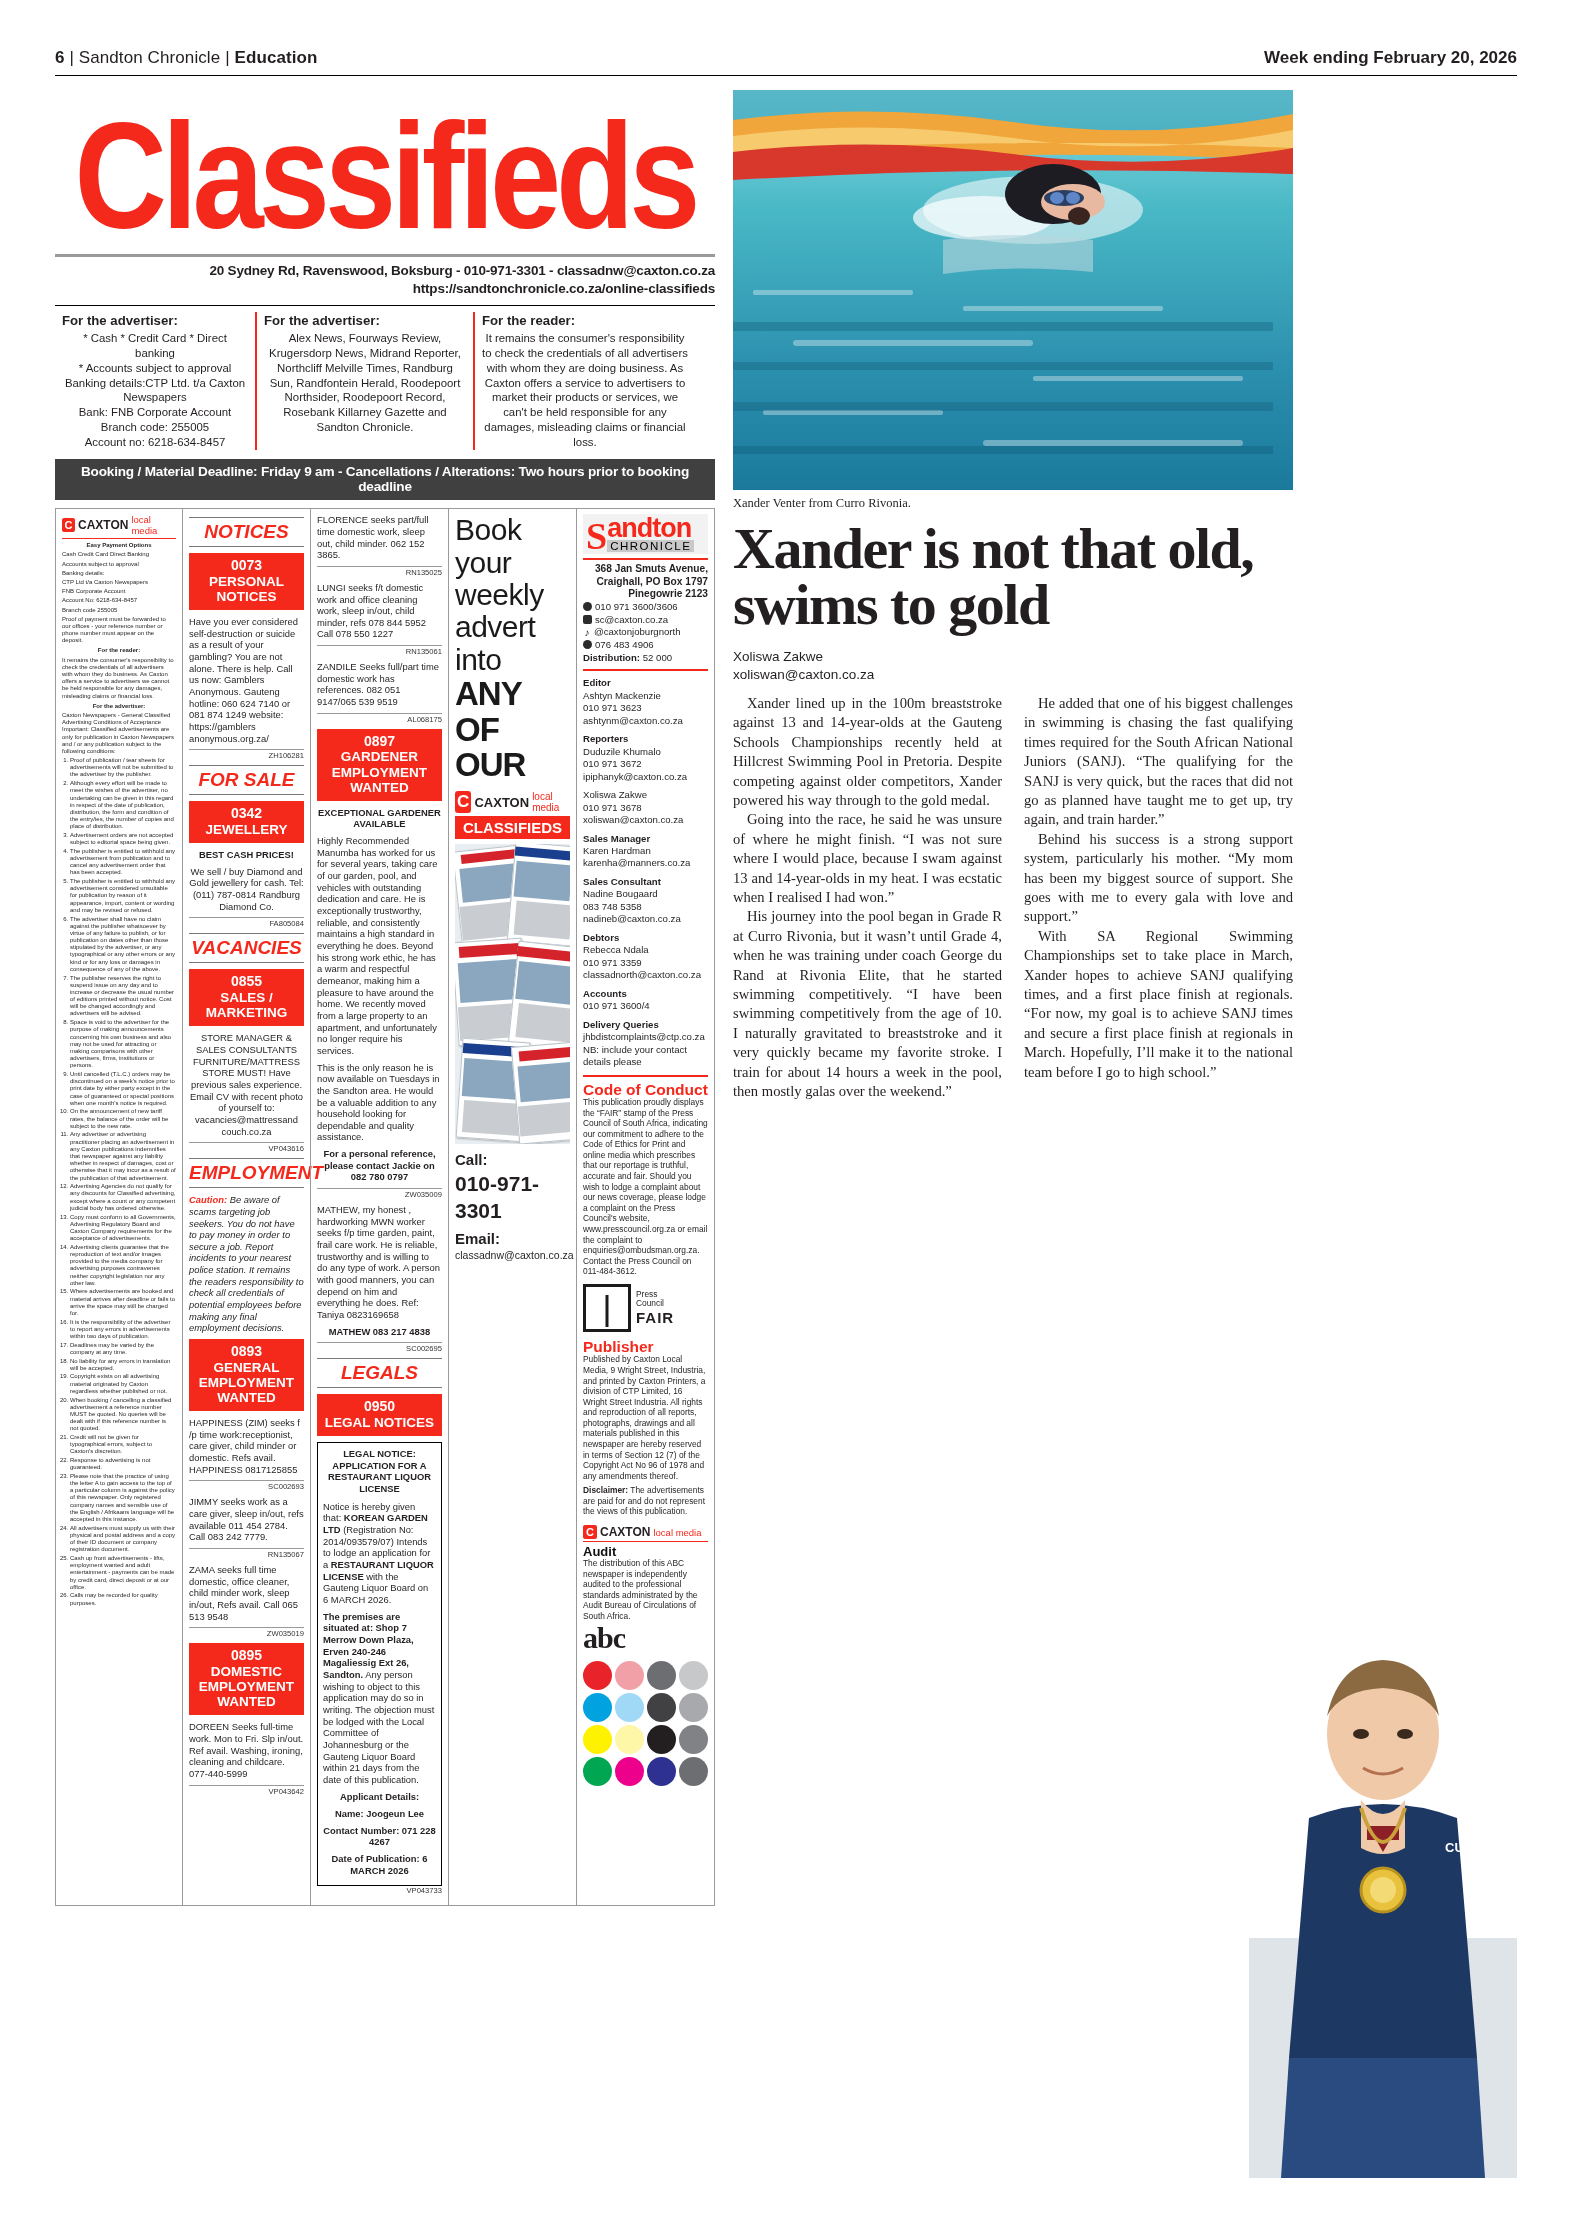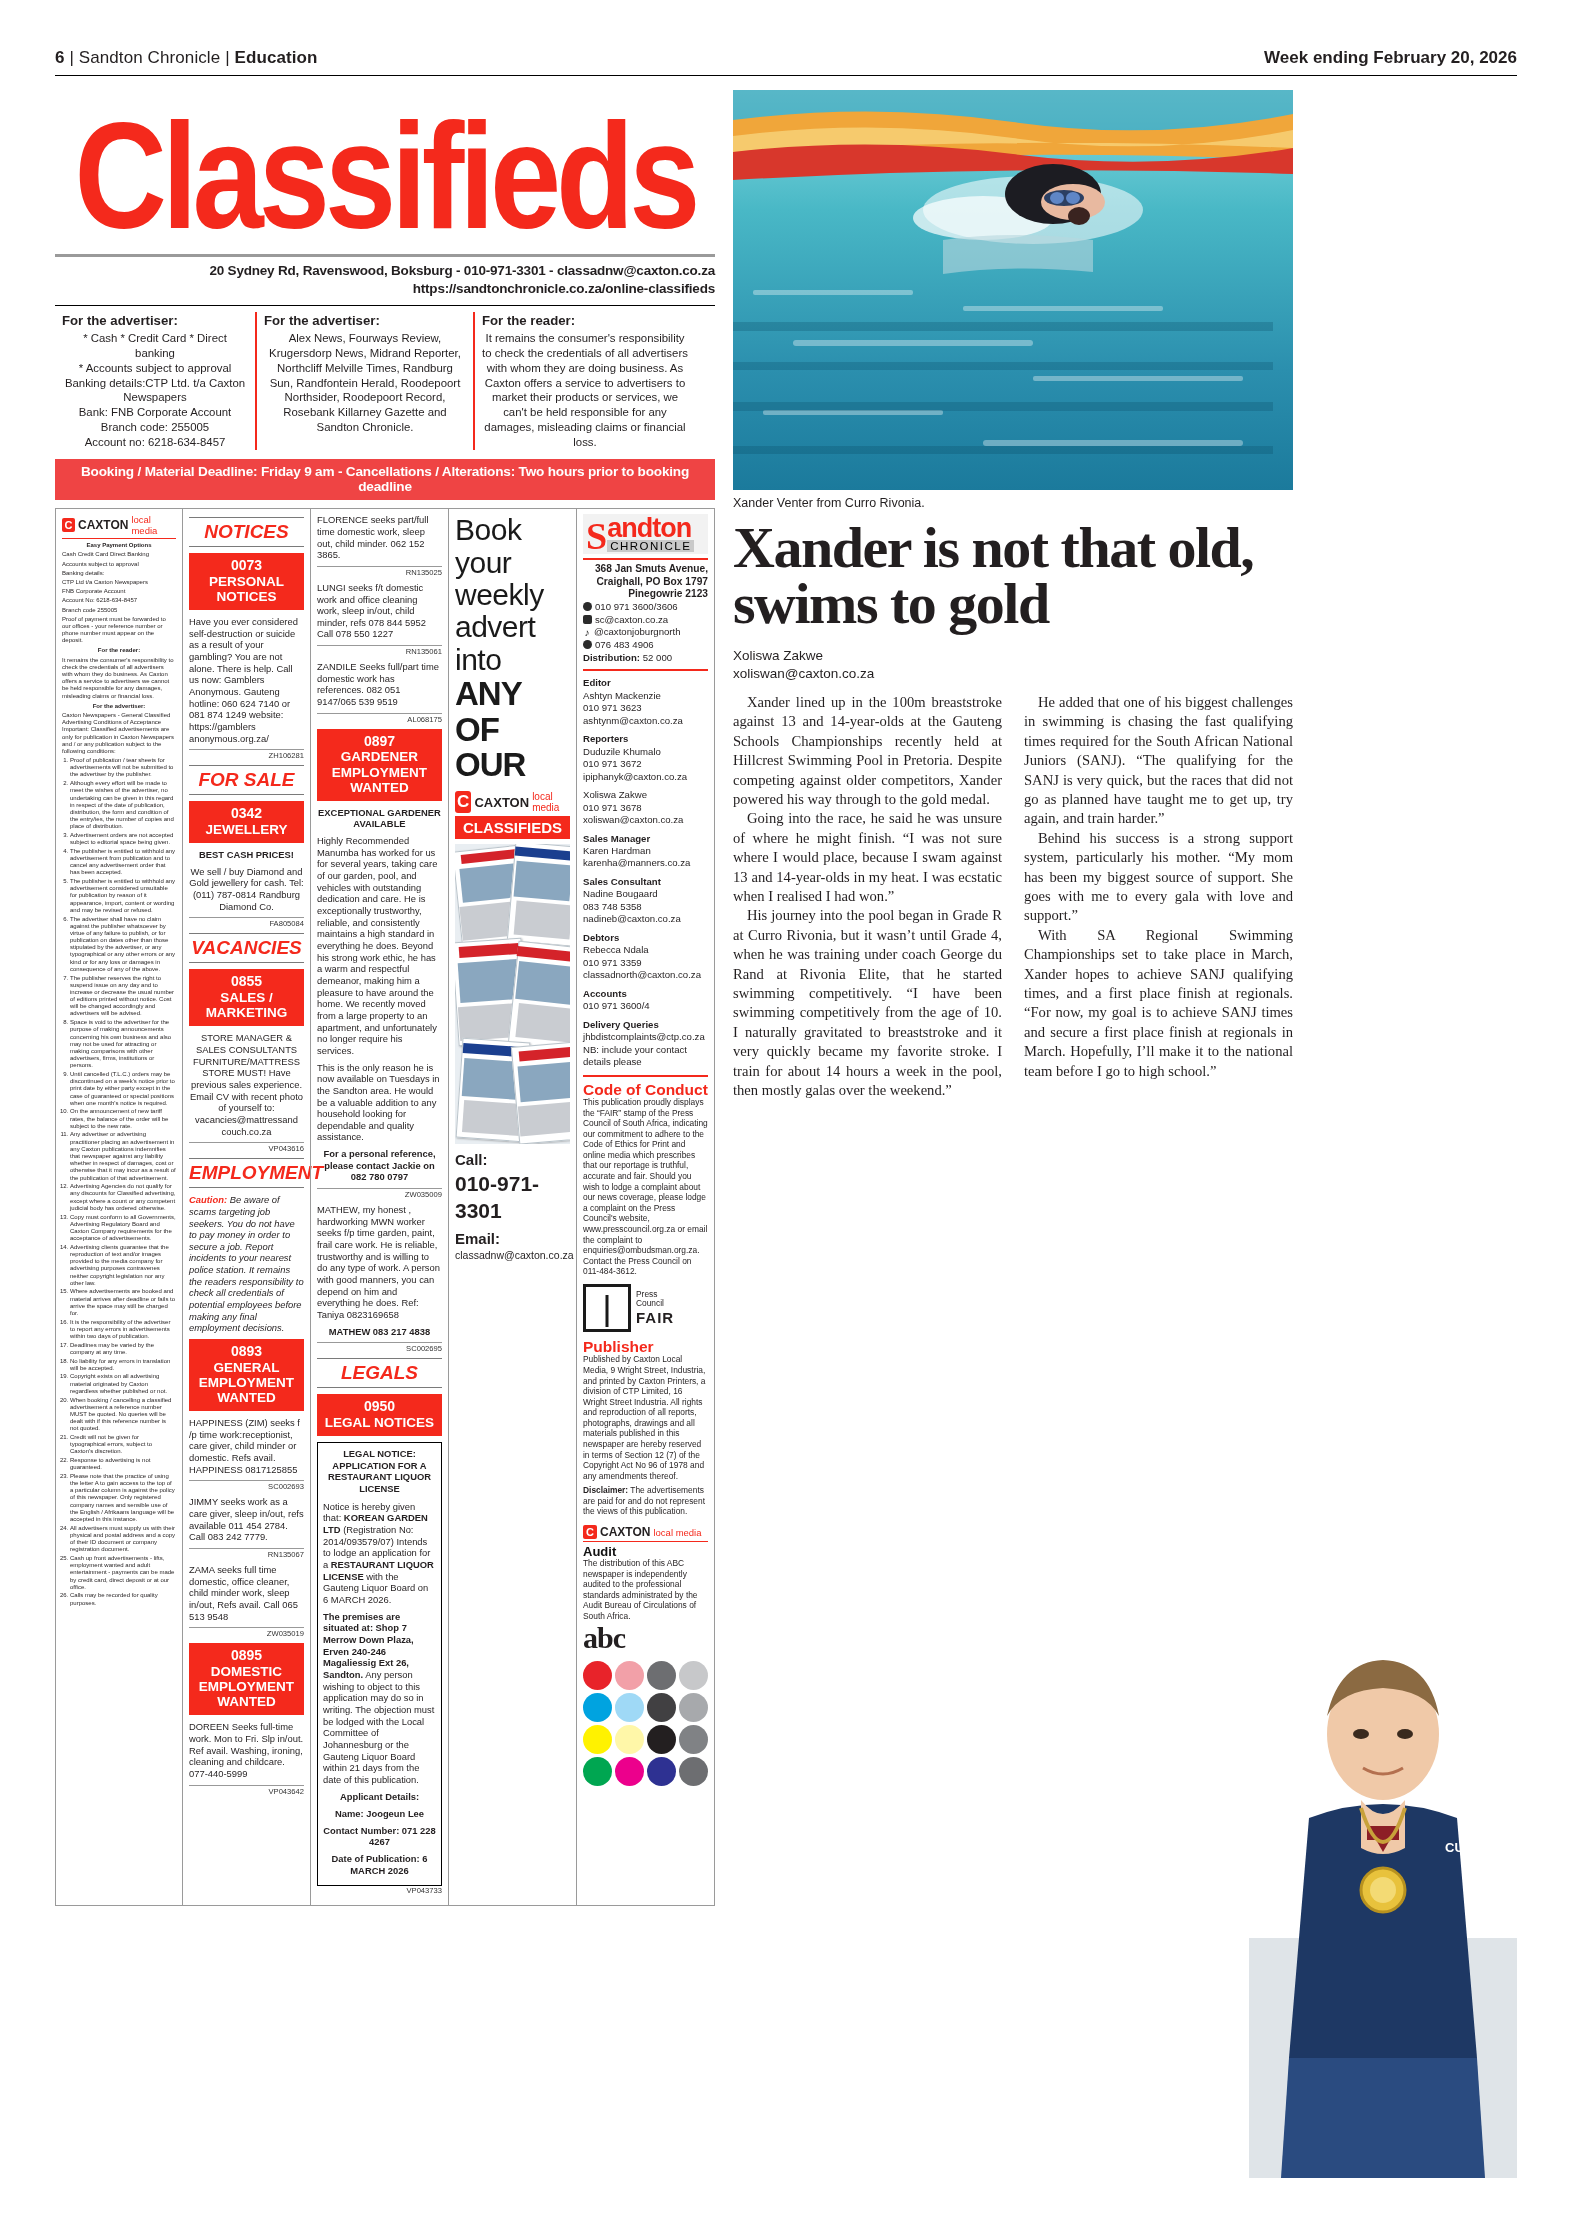"Booking / Material Deadline: Friday" .deadline { background: #ef4444 -> #404040 }
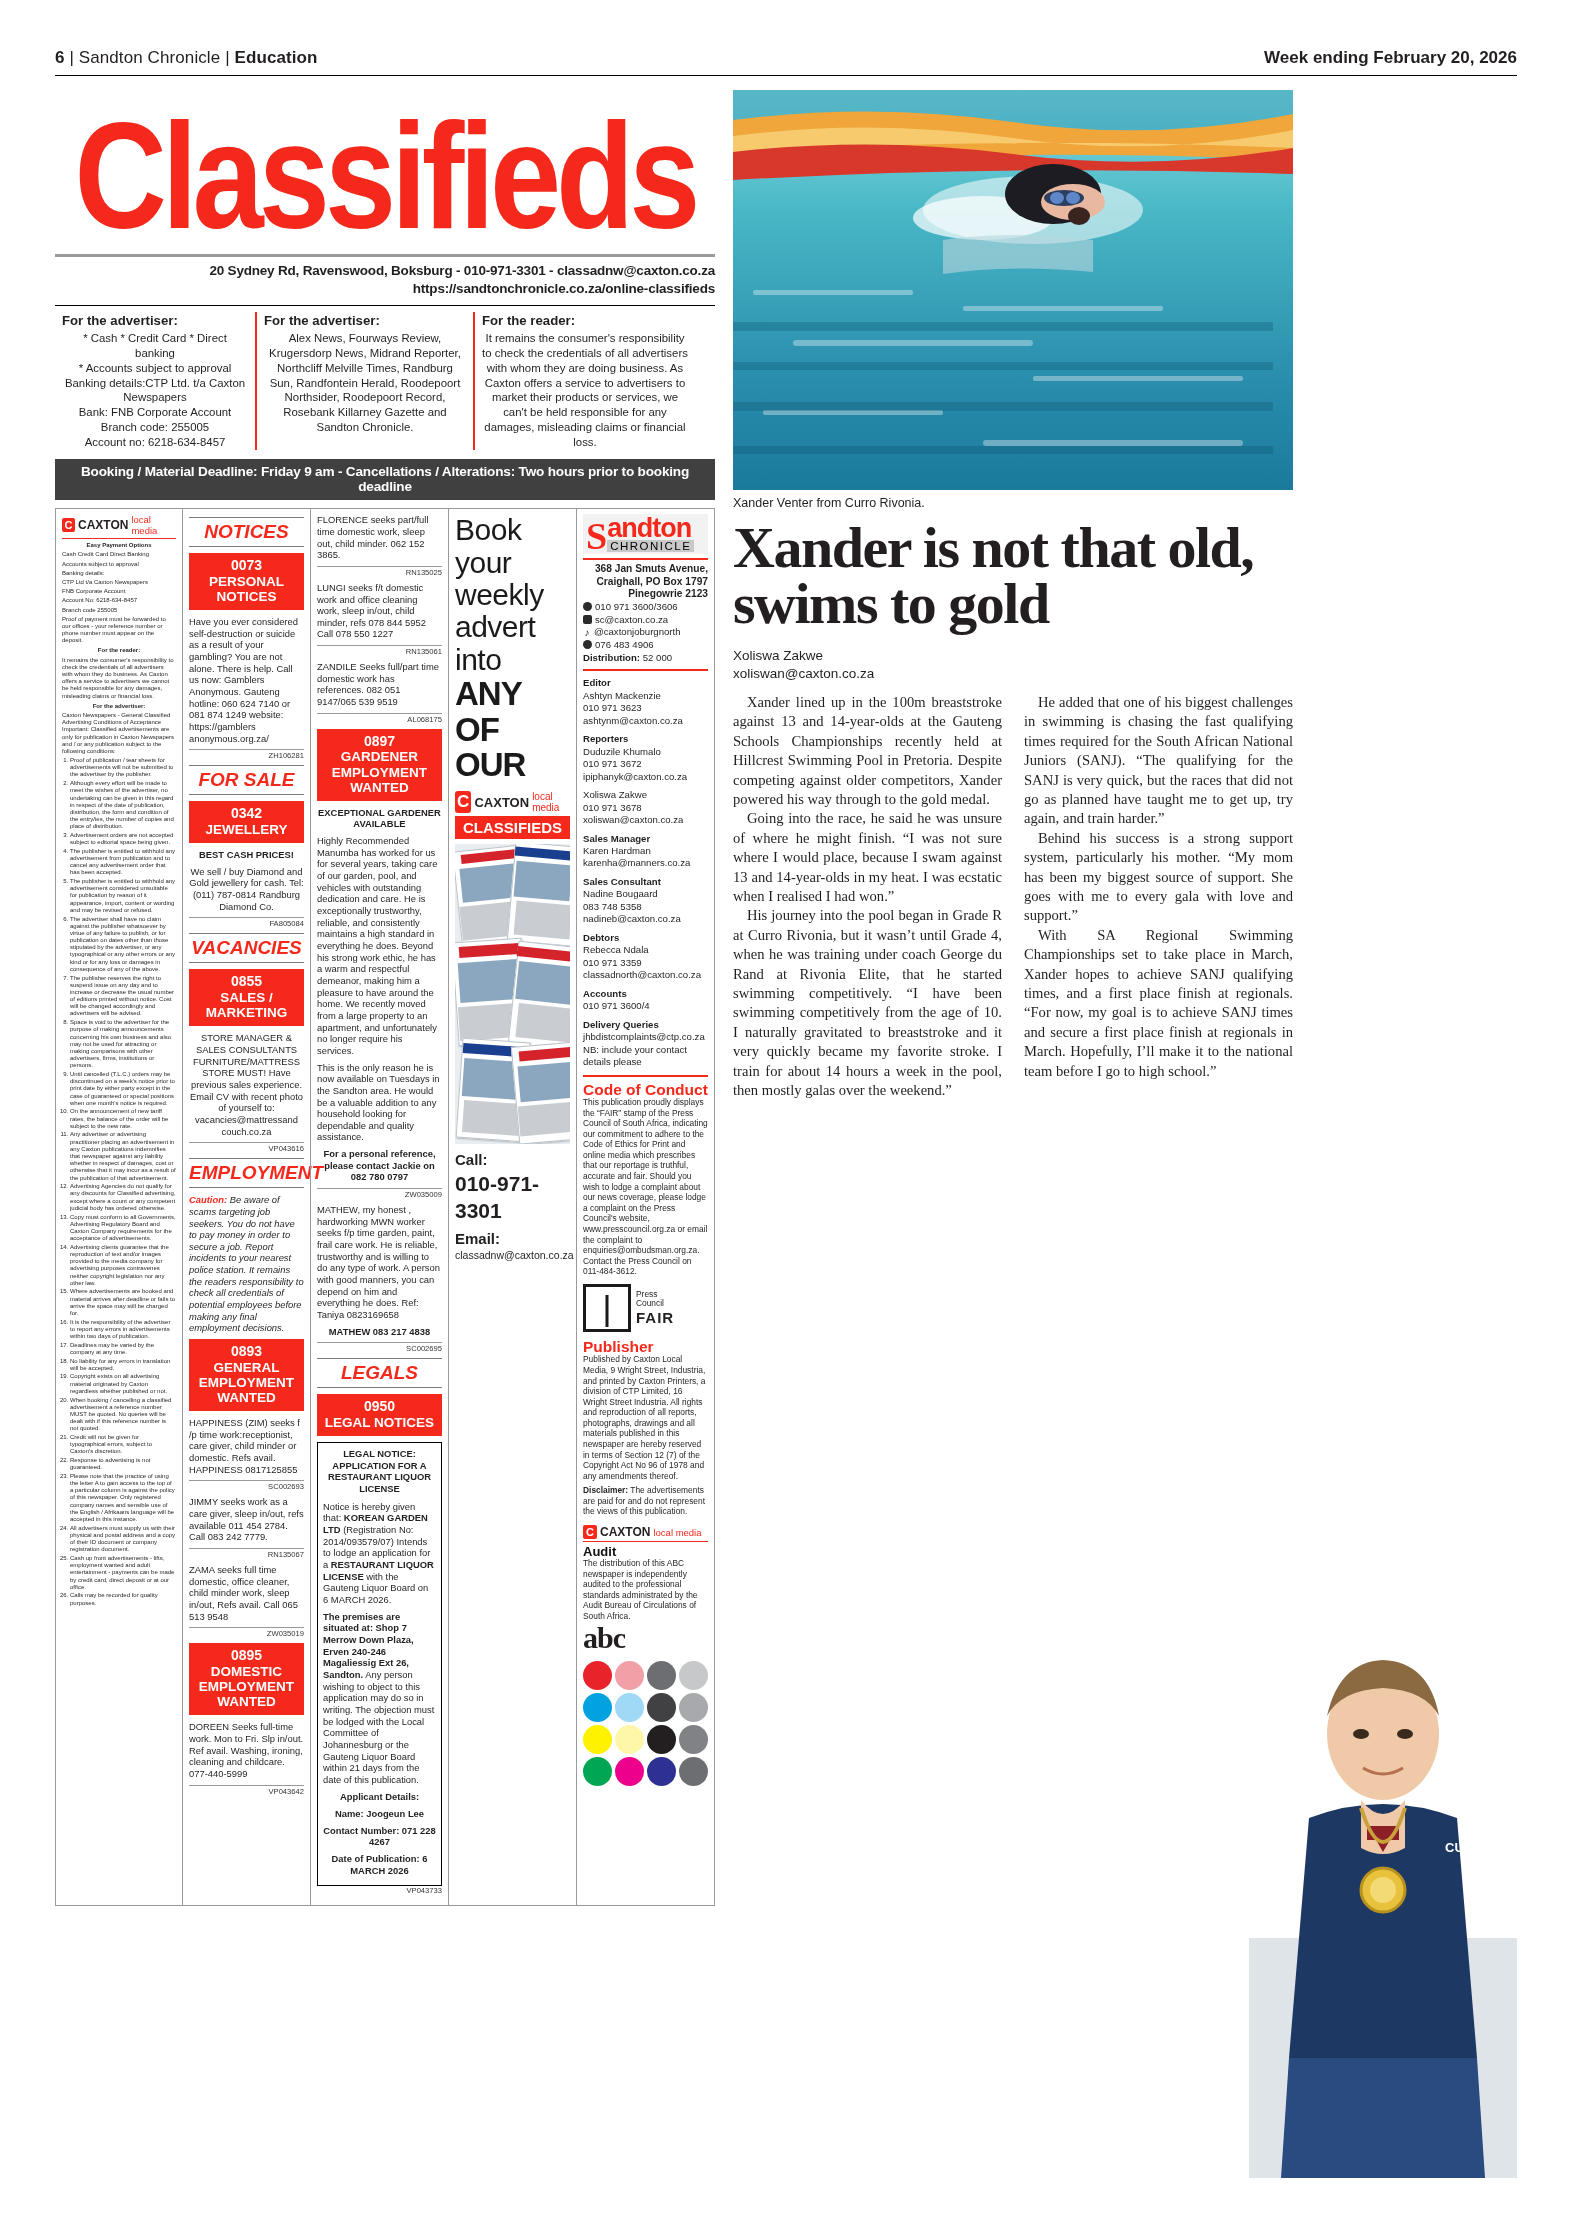"Xander Venter from Curro Rivonia." .cap { font-family: none -> Liberation Serif, serif }
